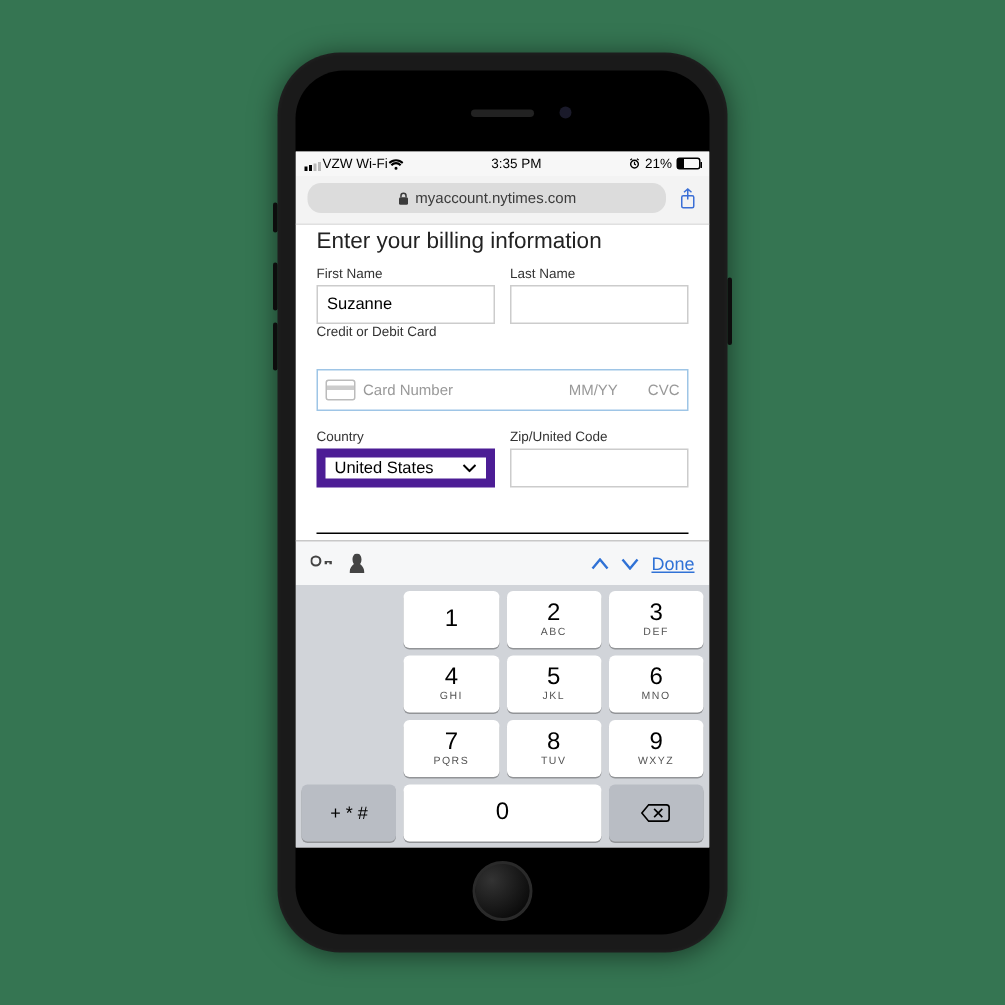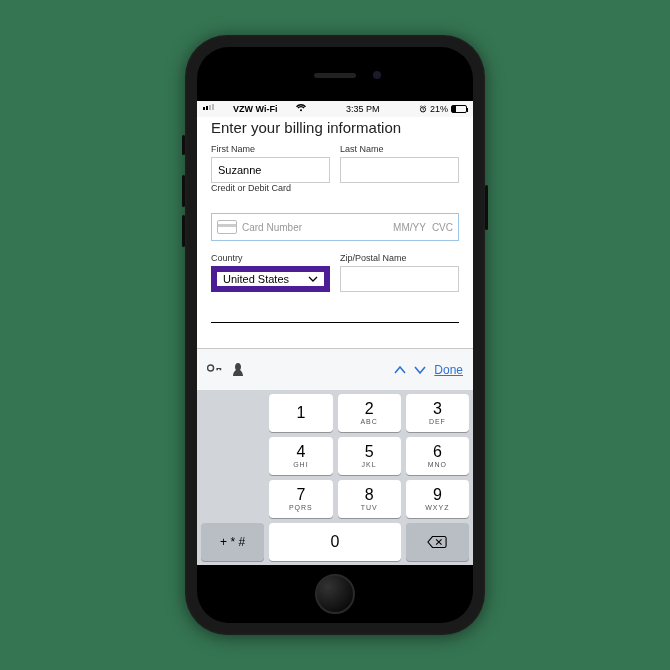"VZW Wi-Fi" .sb-left { align-items: flex-start -> flex-end; font-weight: bold -> none; gap: 19px -> 1px }
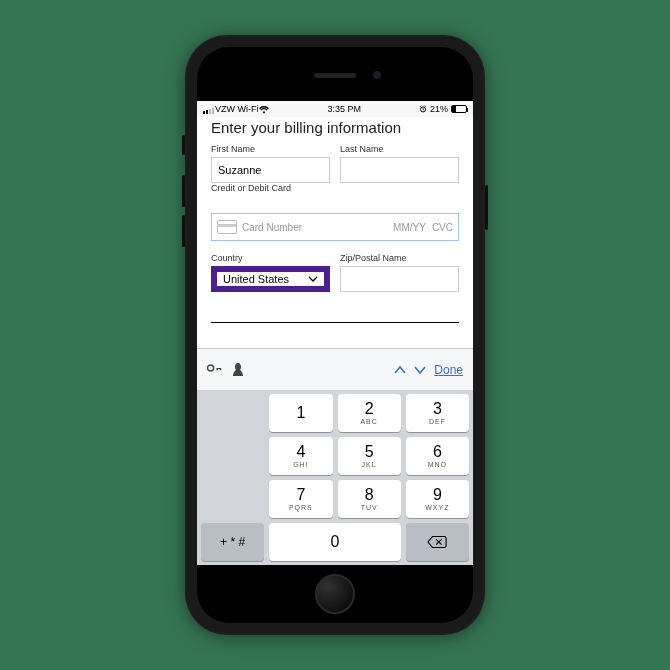"myaccount.nytimes.com" div.urlbar { html: none -> <div> <div> <span> <svg> <rect></rect> <path></path> </svg> </span> <span>myaccount.nytimes.com</span> </div> <div> <svg> <rect></rect> <path></path> </svg> </div> </div> }
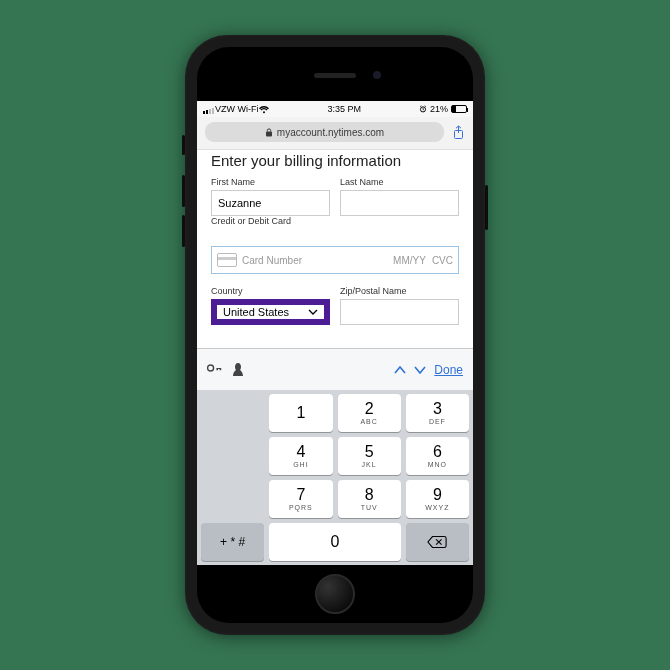"MM/YY" .card-right { gap: 6px -> 20px }
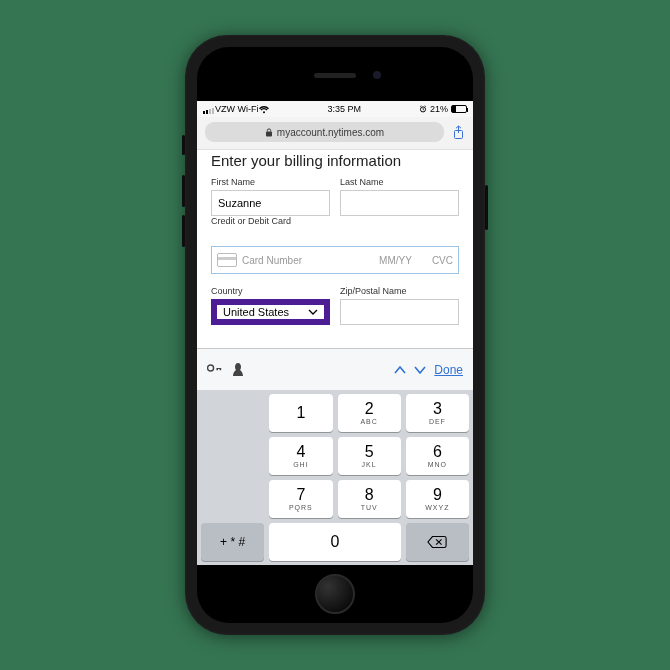"Zip/Postal Name" label.field-label { text: Zip/Postal Name -> Zip/United Code }
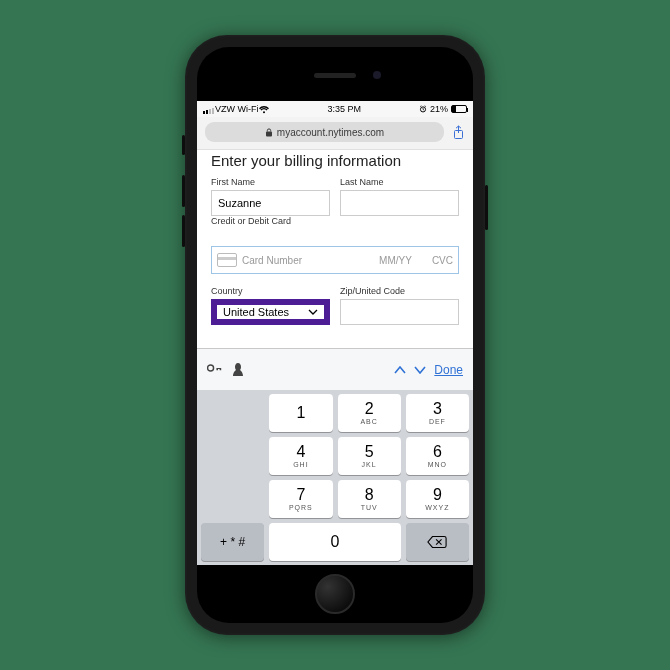"Done" .kb-accessory { height: 42px -> 30px }
